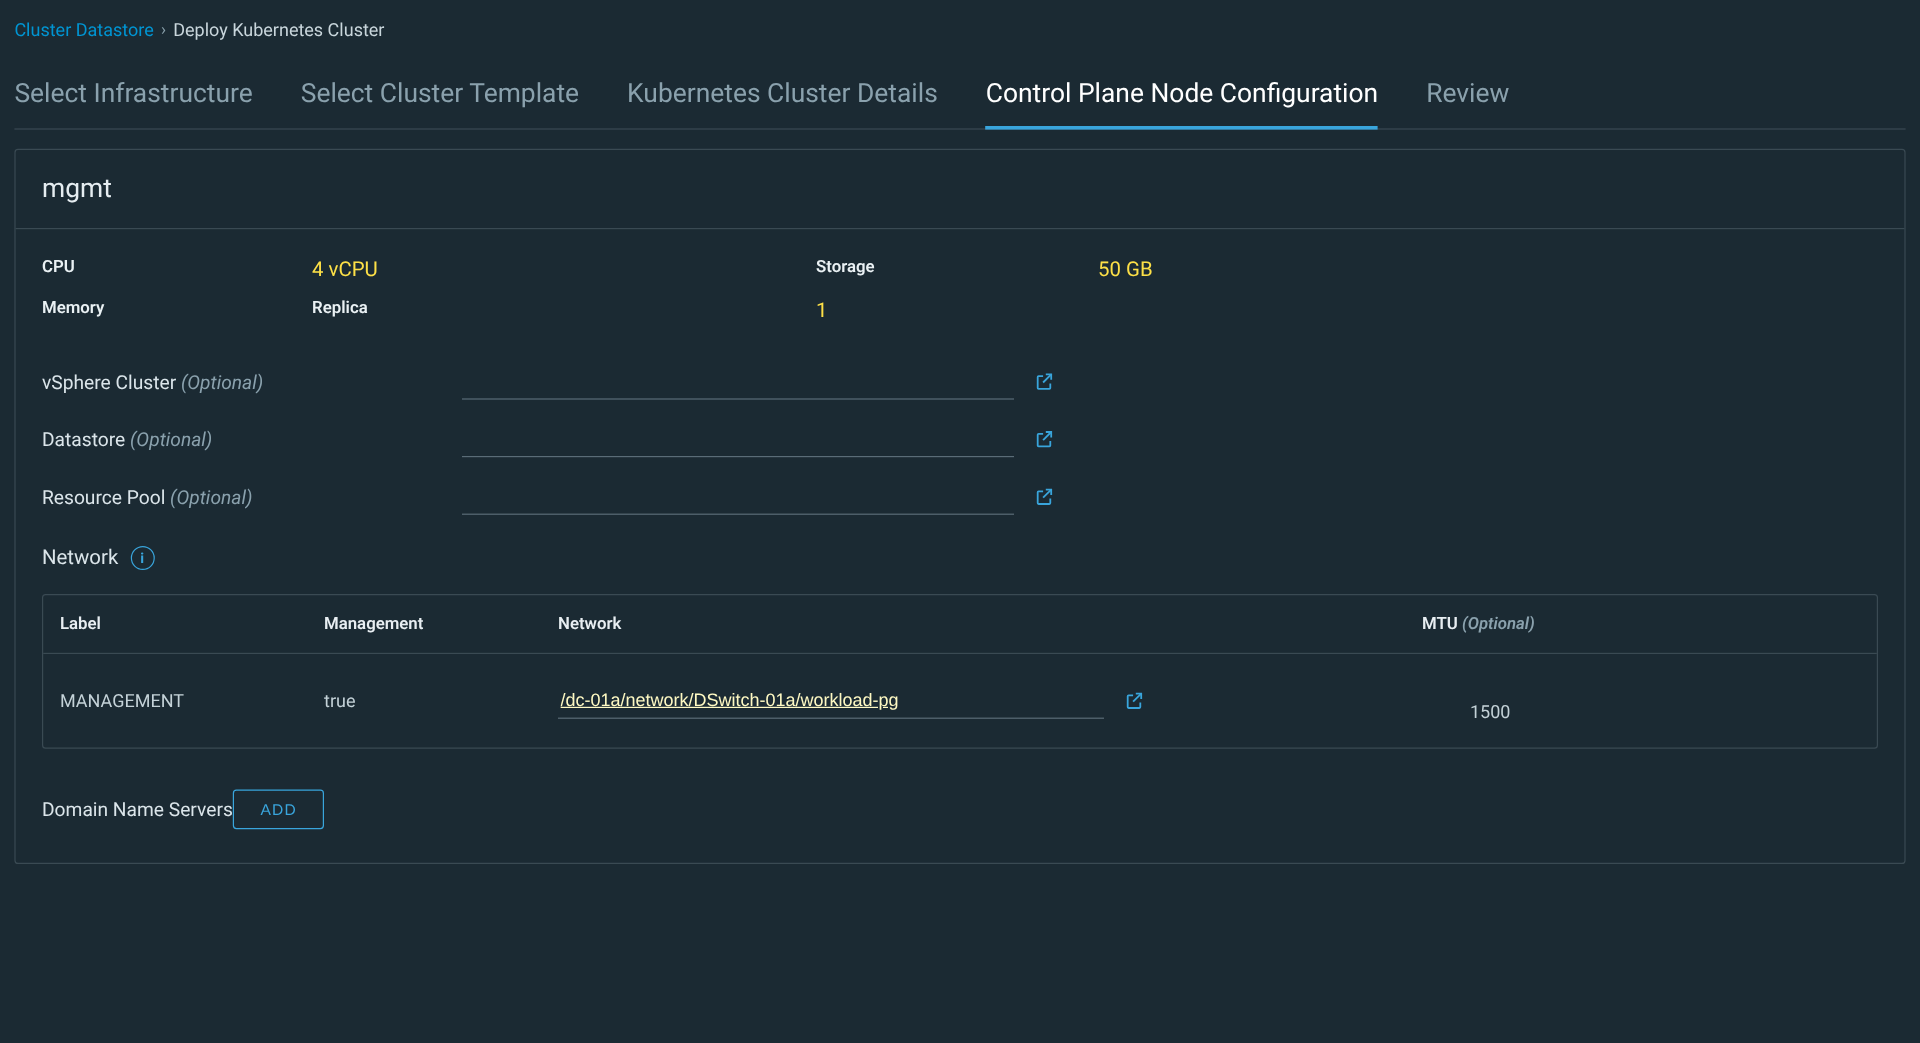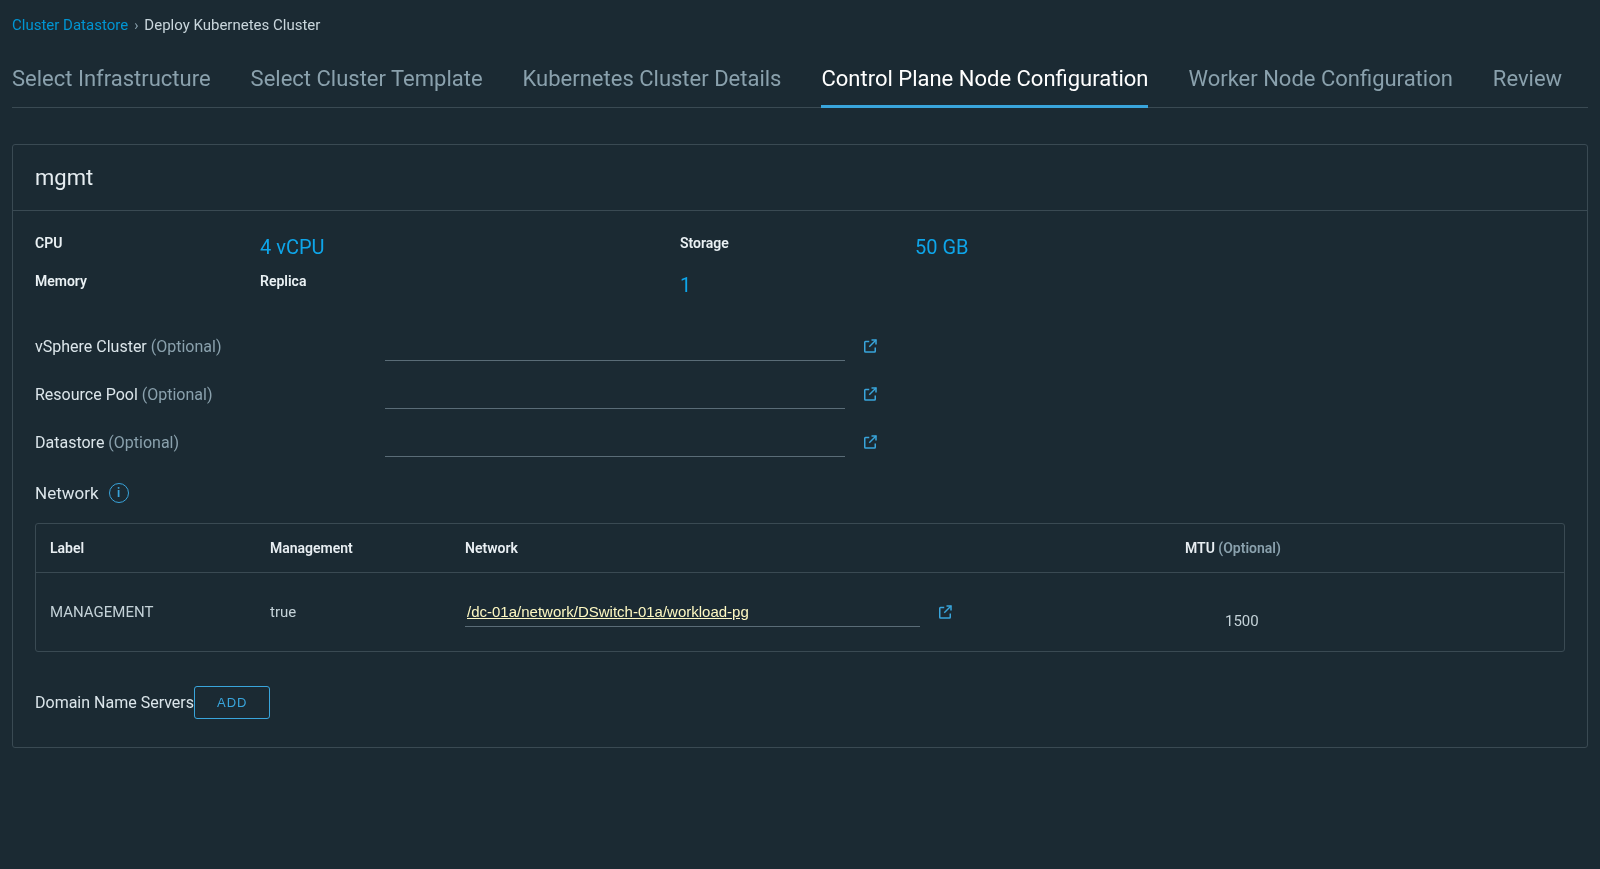"Worker Node Configuration" div.tab { html: <div>Worker Node Configuration</div> -> none }
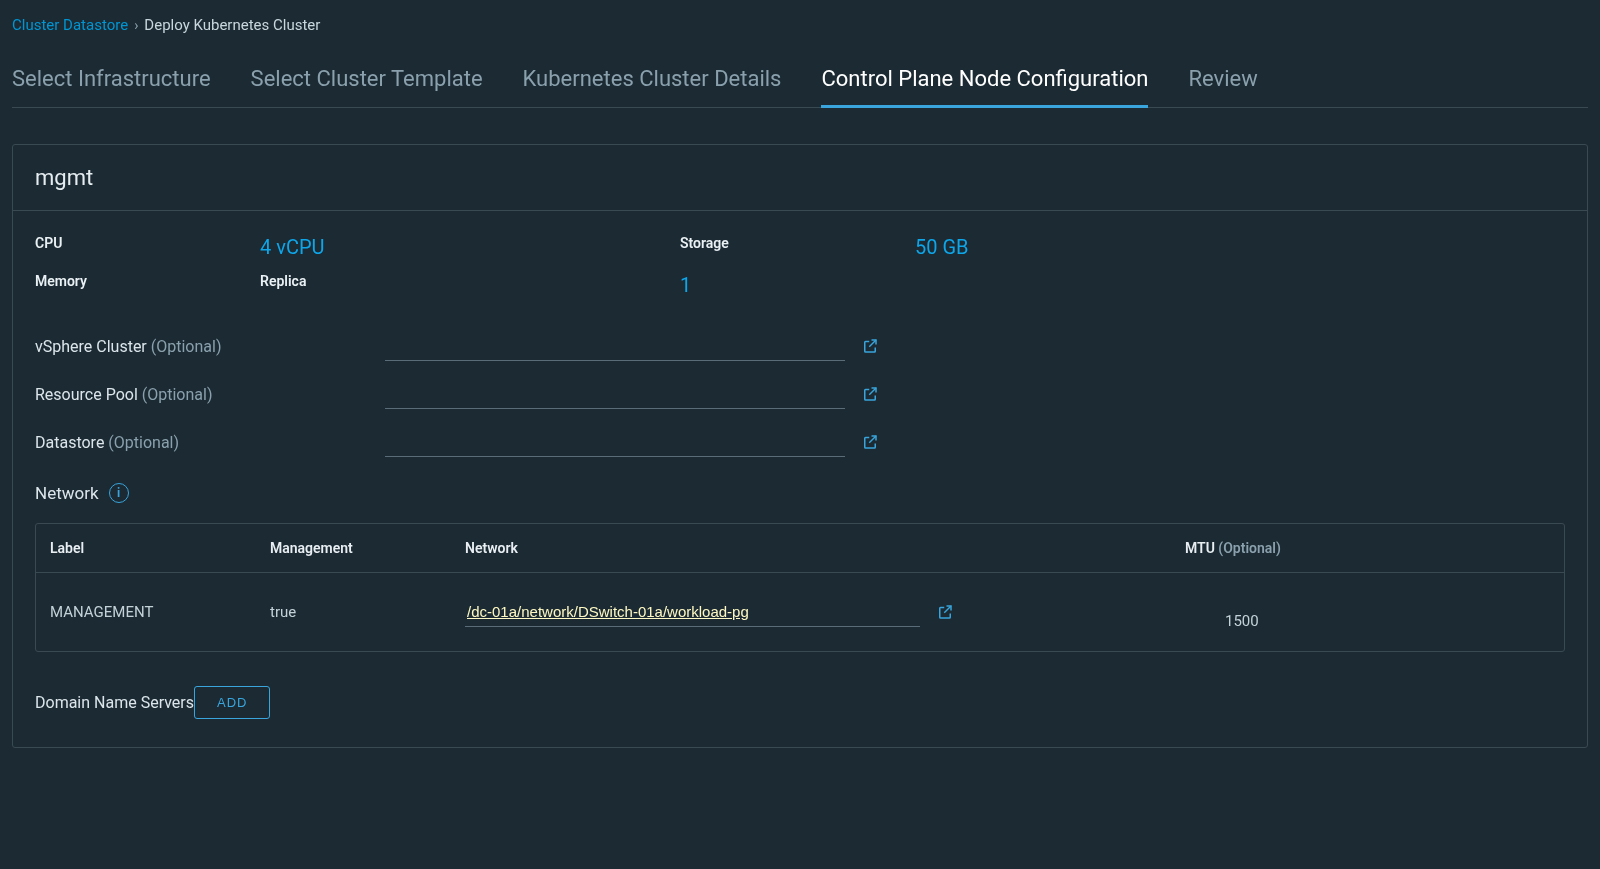"mgmt" .panel { margin-top: 36px -> 16px }
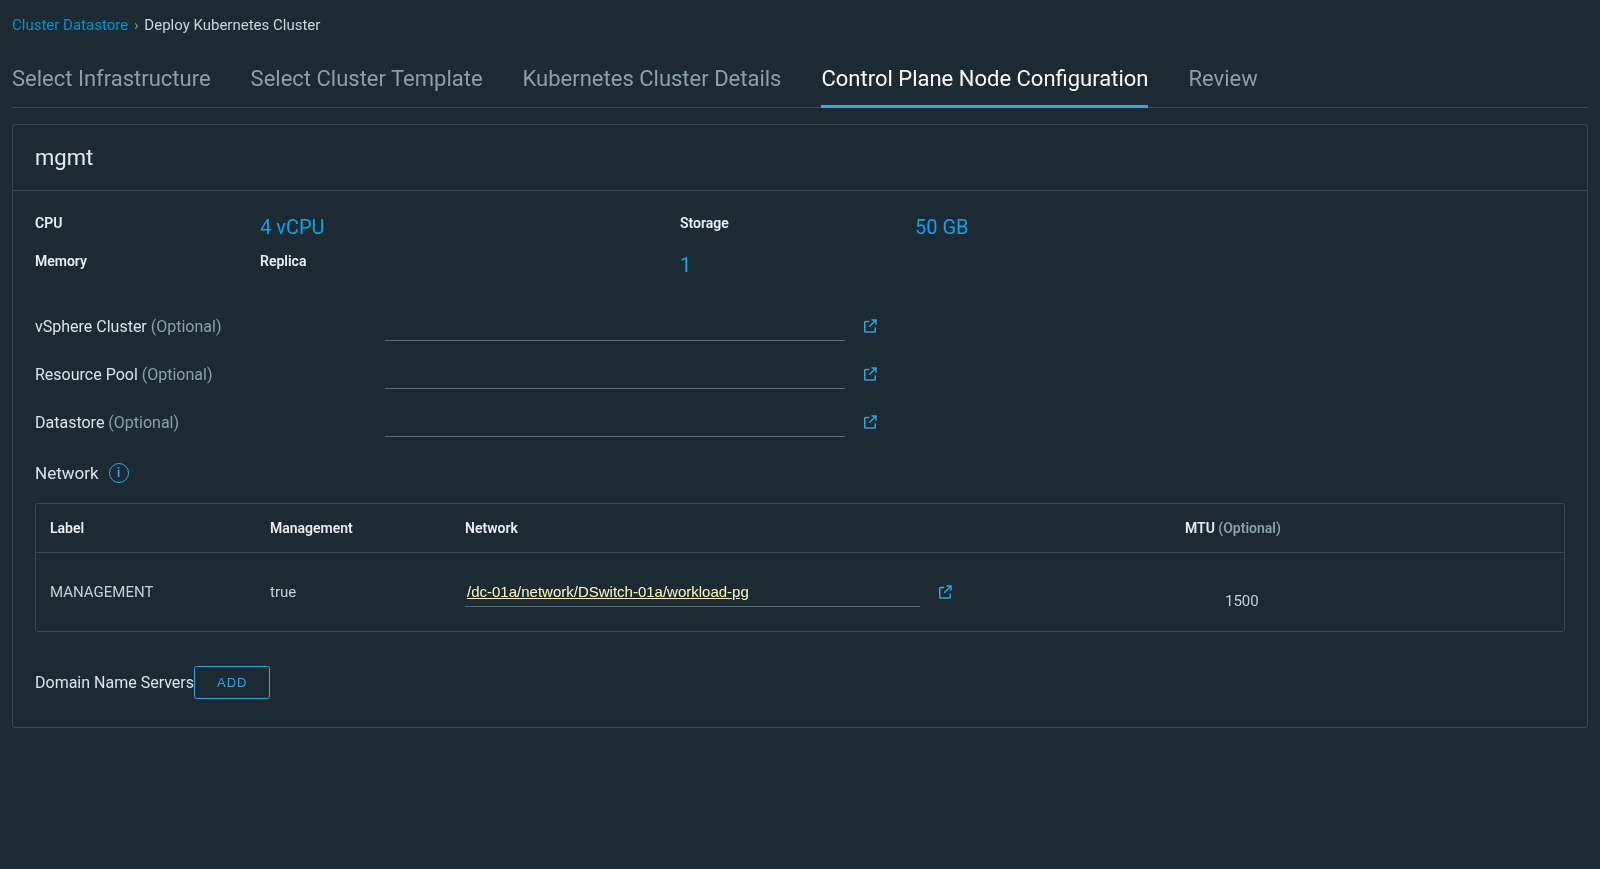"4 vCPU" .val { color: #0ea5e9 -> #fde047; font-size: 20px -> 17px }
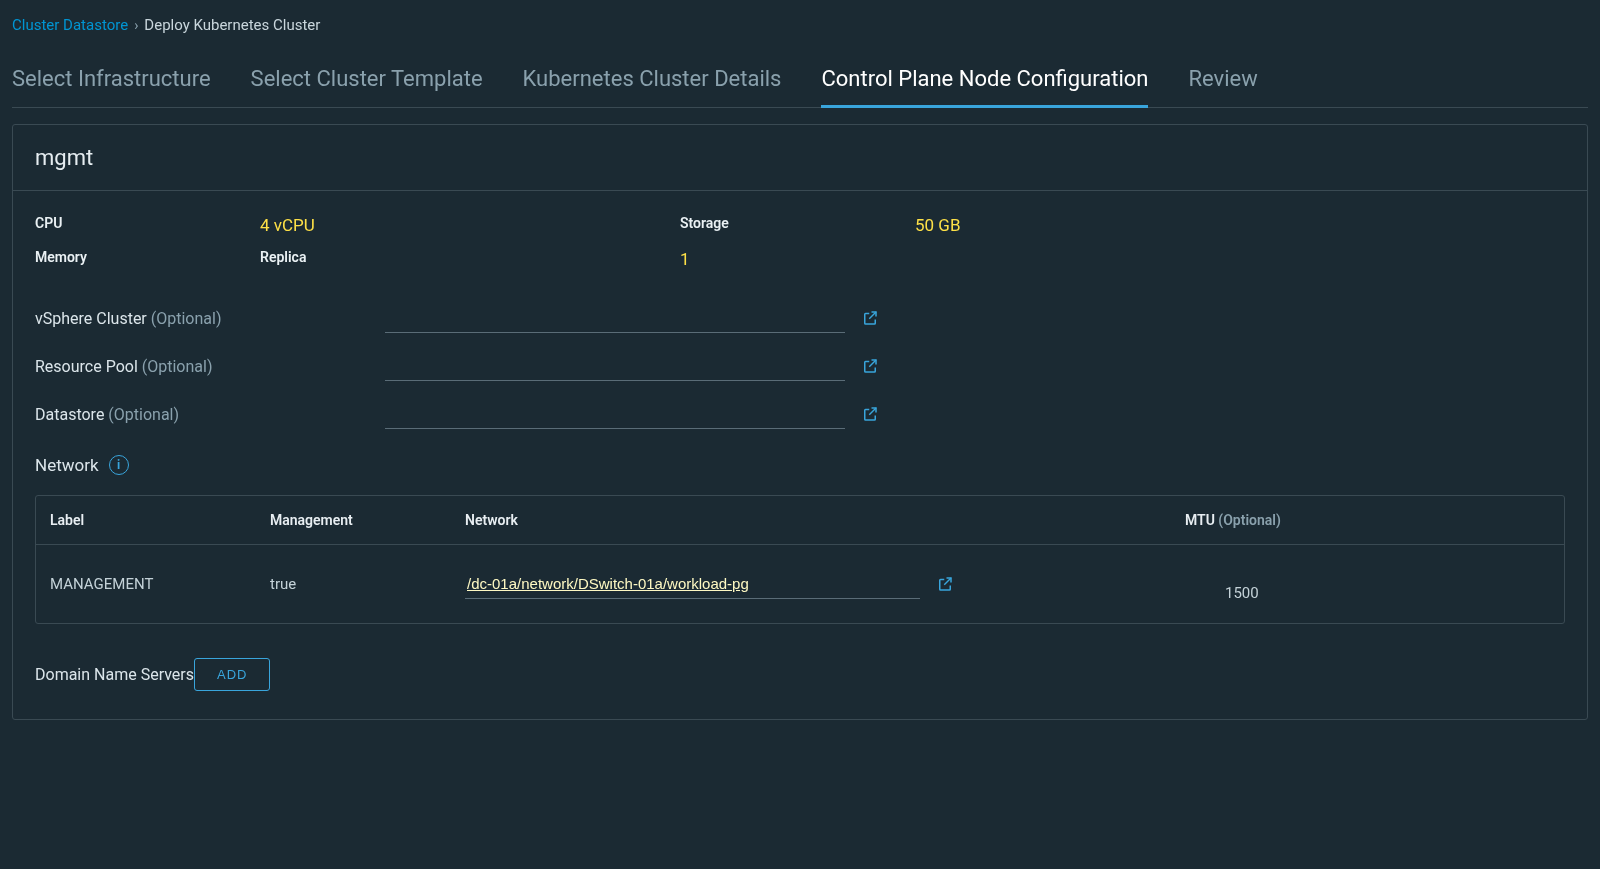"(Optional)" .hint { font-style: none -> italic }
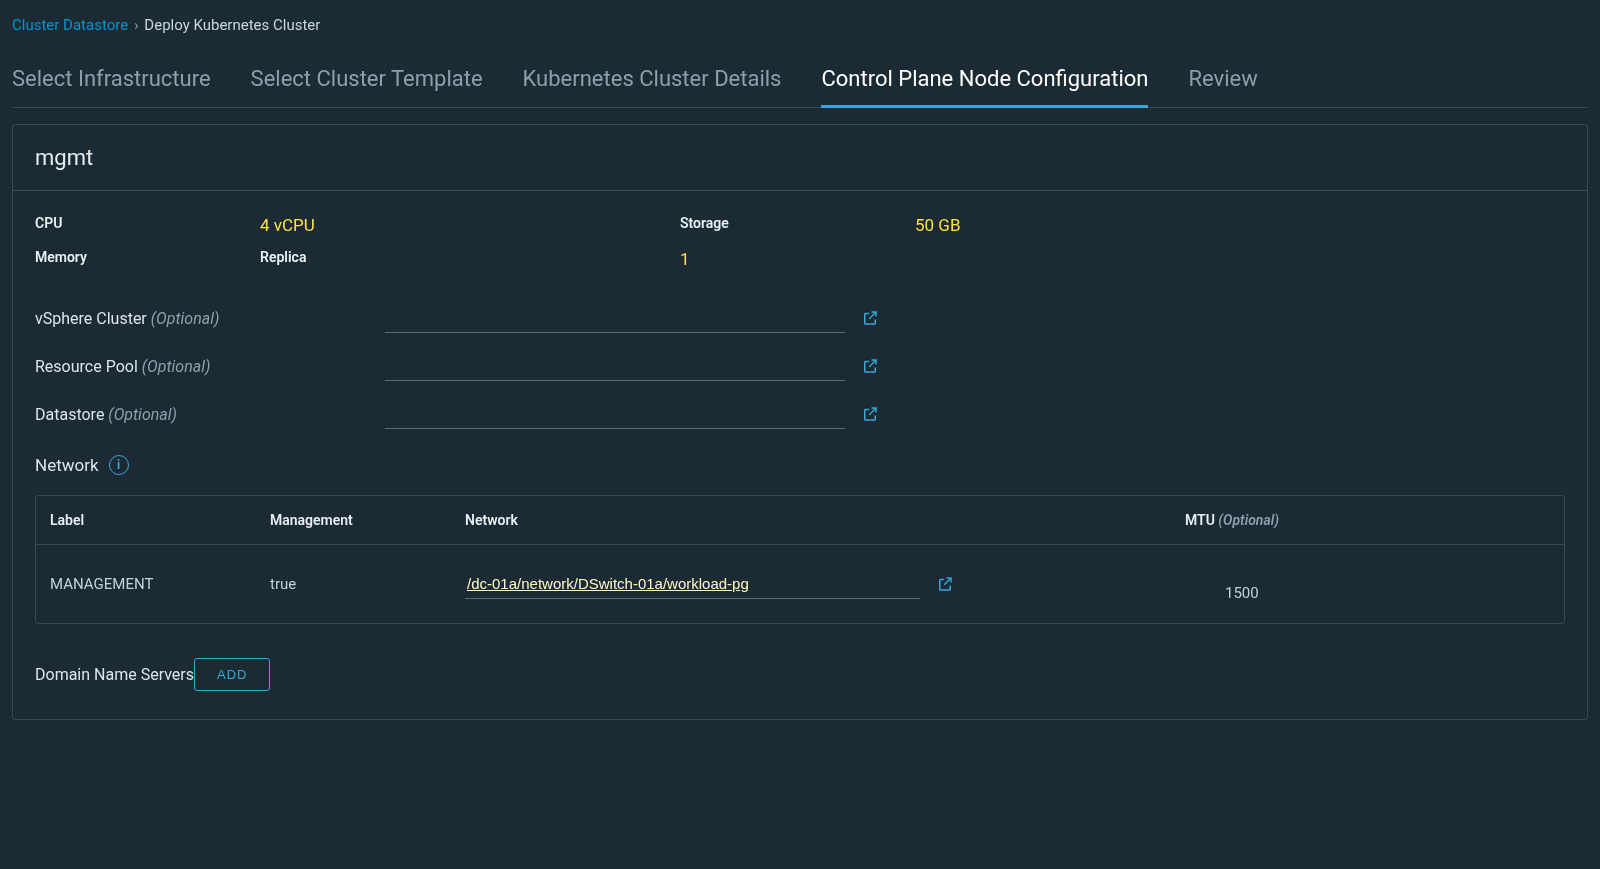"Resource Pool (Optional)" div.opt-row { order: before "Datastore (Optional)" -> after "Datastore (Optional)" }
